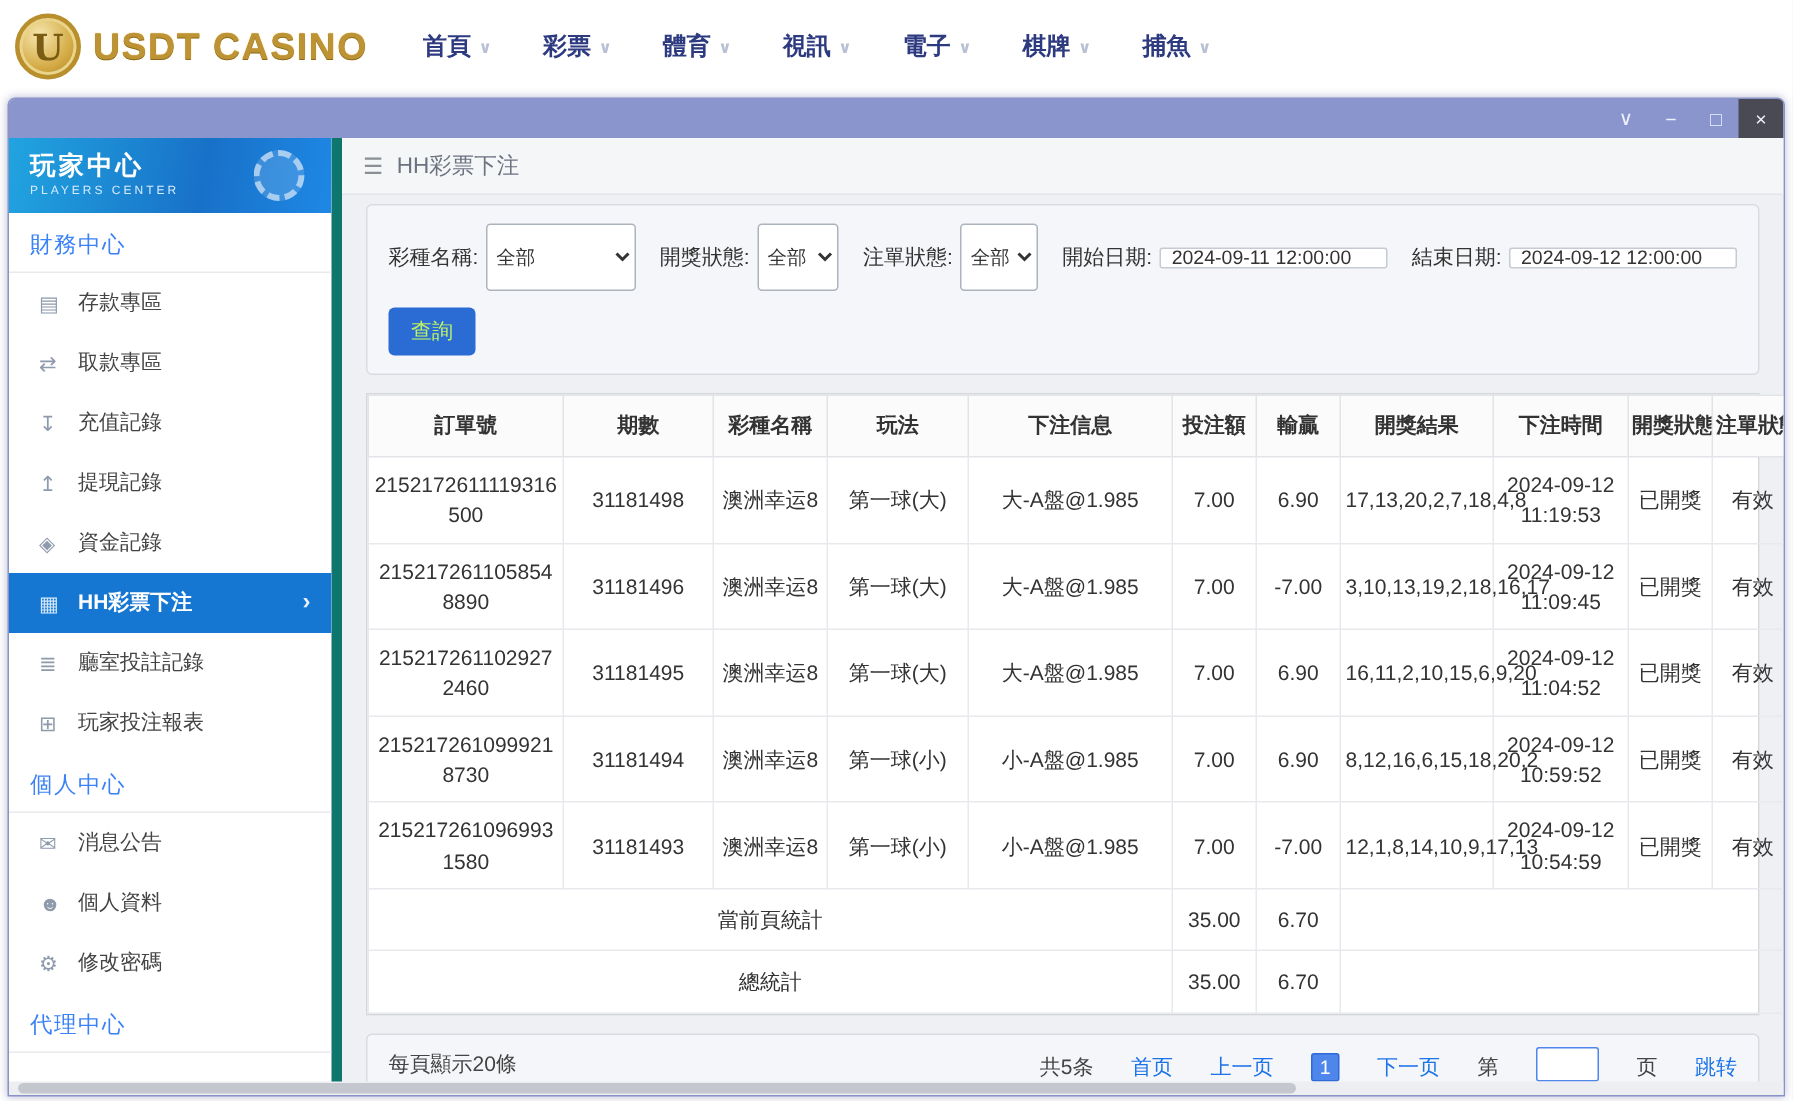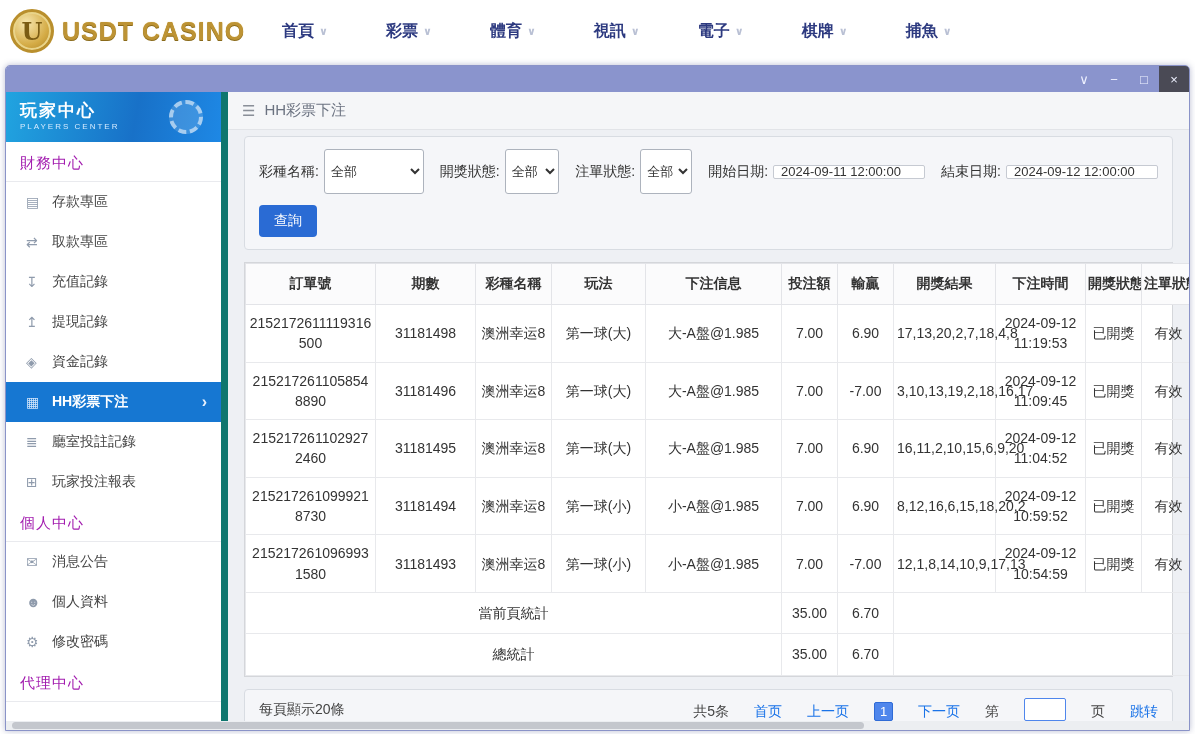"首頁" .nav { gap: 58px -> 34px }
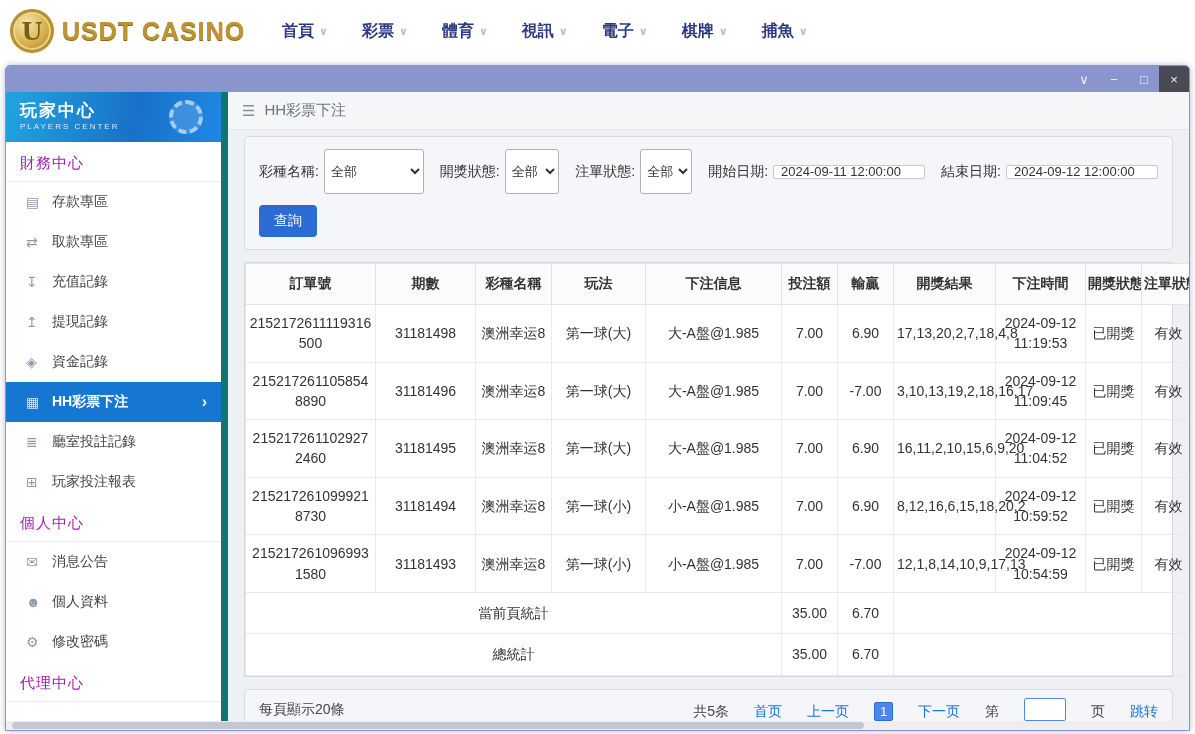"財務中心" .sb-section-header { color: #a21caf -> #3b82f6 }
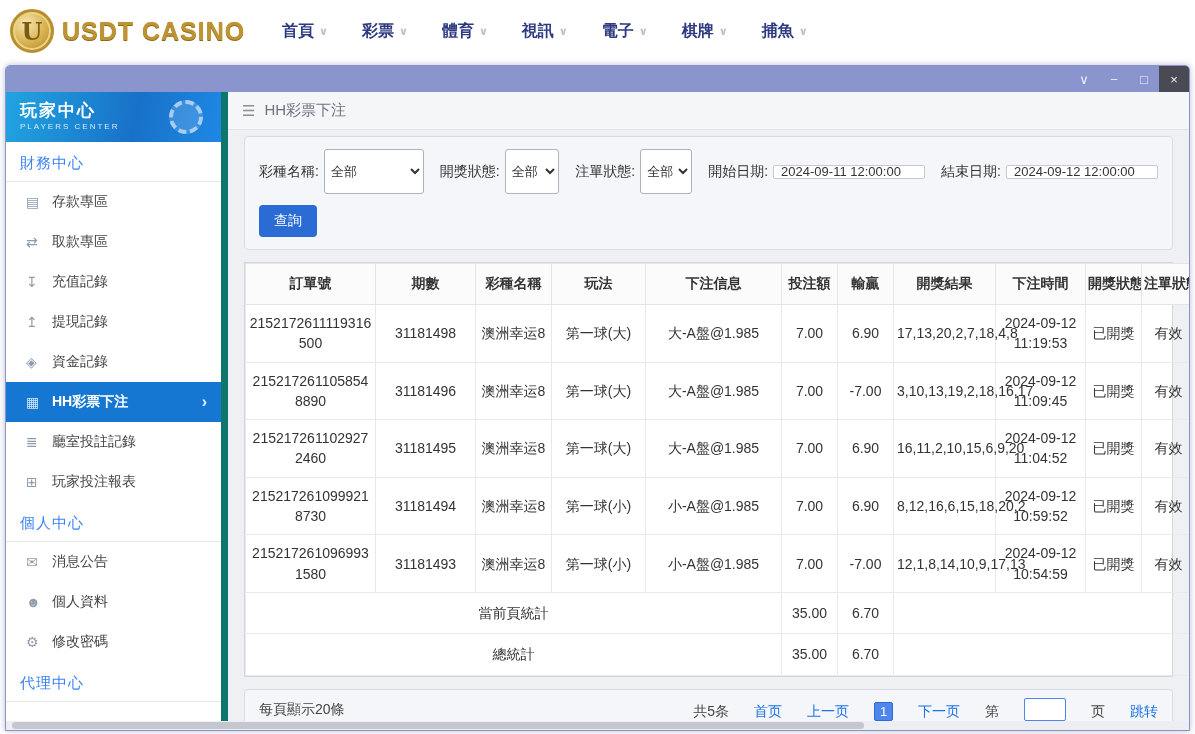"查詢" .search-btn { color: #ffffff -> #bef264 }
